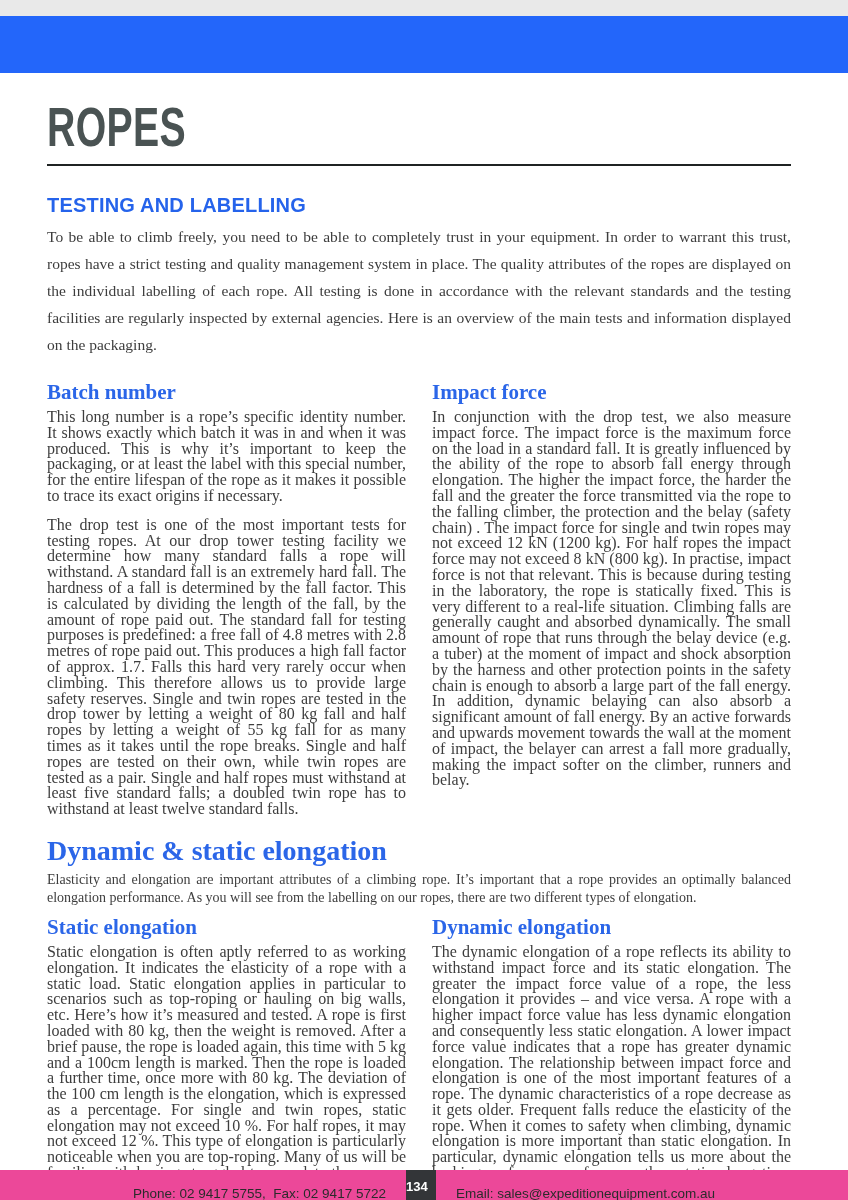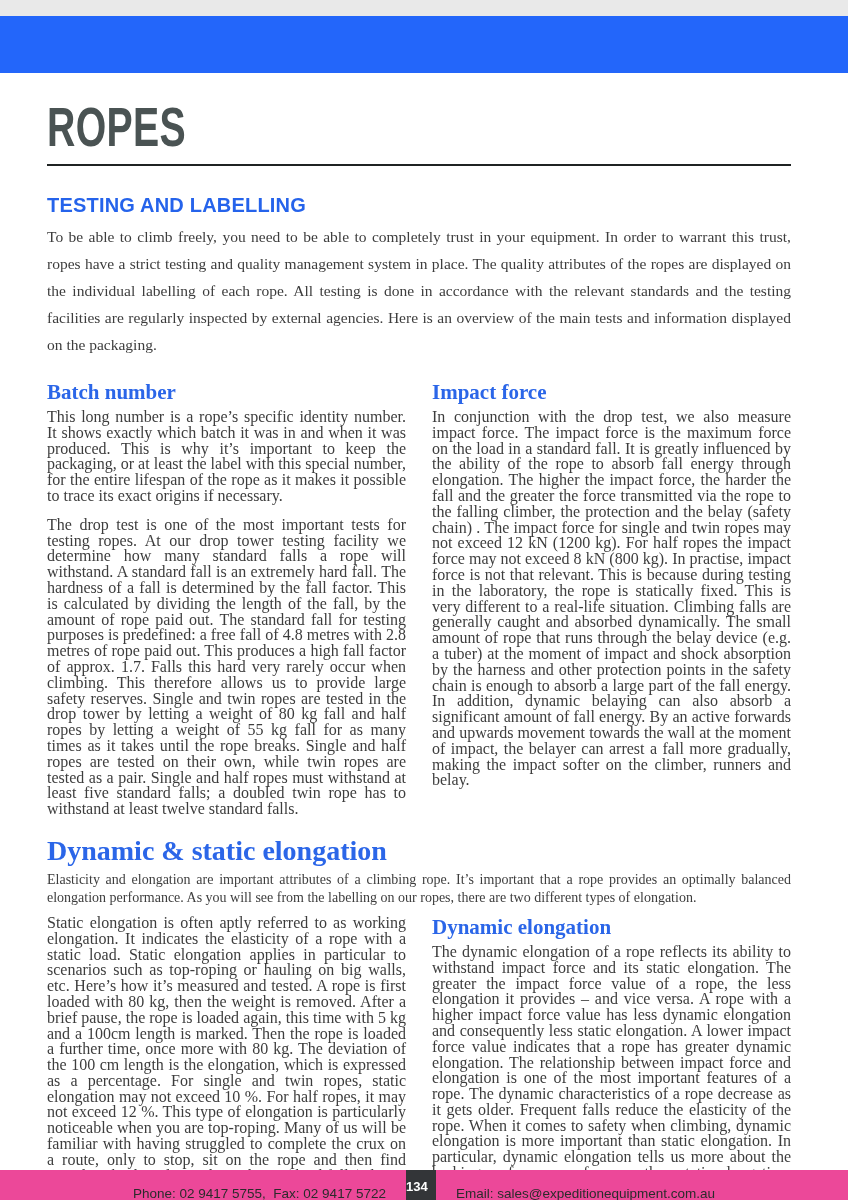"Static elongation" h3.sec-heading { html: none -> <h3>Static elongation</h3> }
